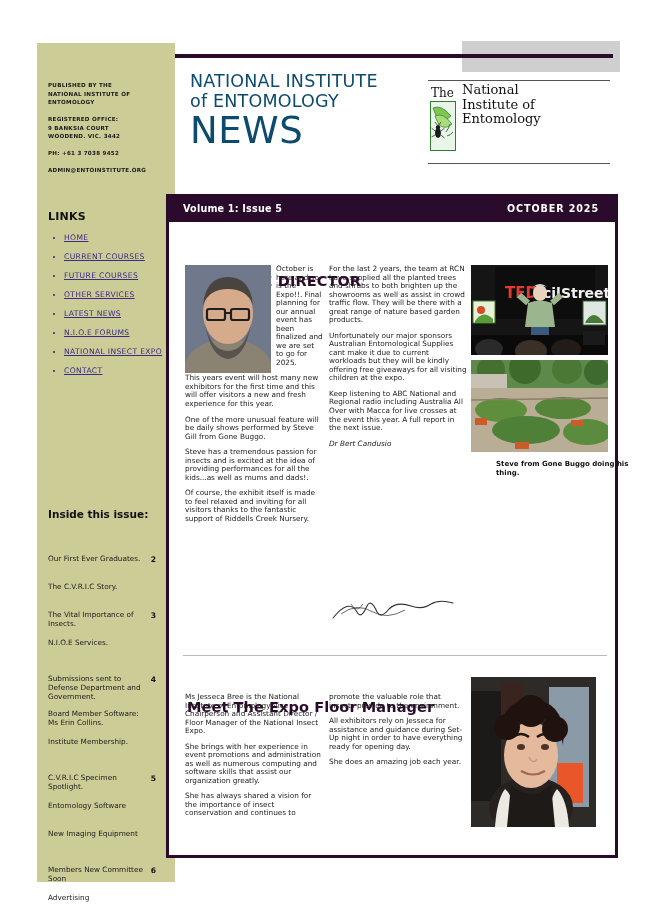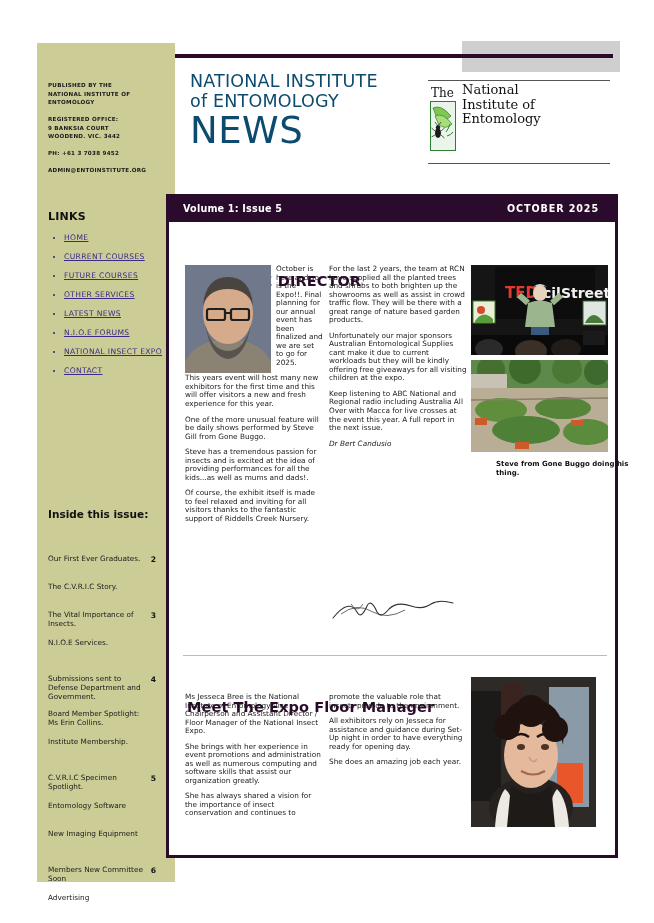"Board Member Spotlight: Ms Erin" span.t { text: Spotlight -> Software }
